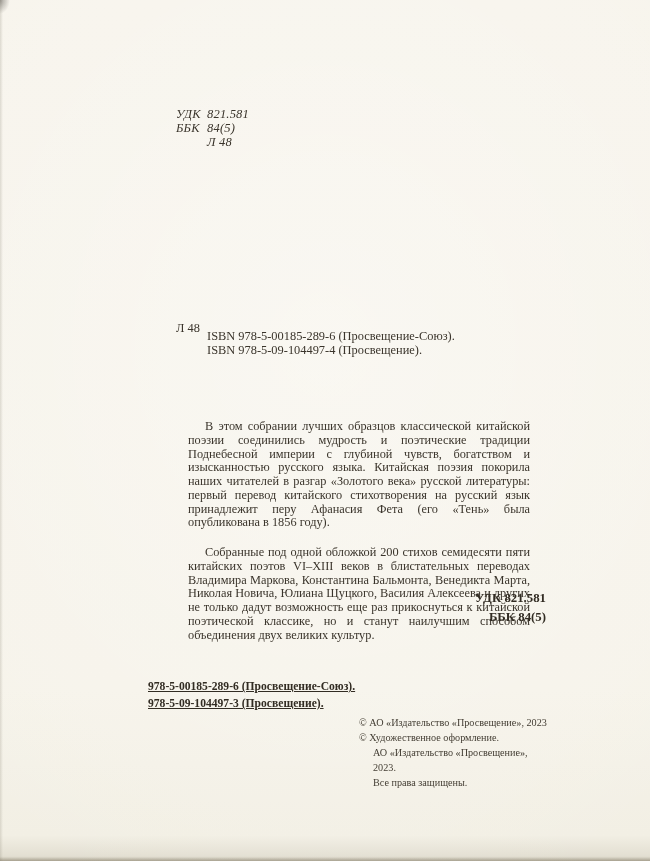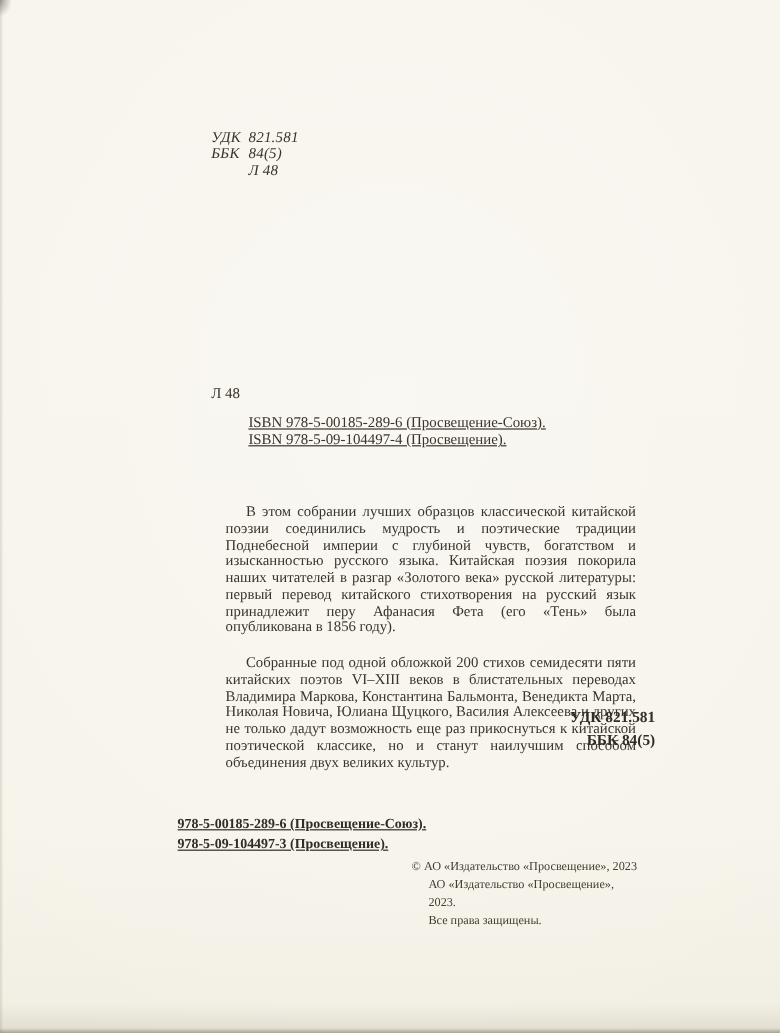"ISBN 978-5-00185-289-6" .isbn-block { margin-top: 24px -> 8px; text-decoration: underline -> none }
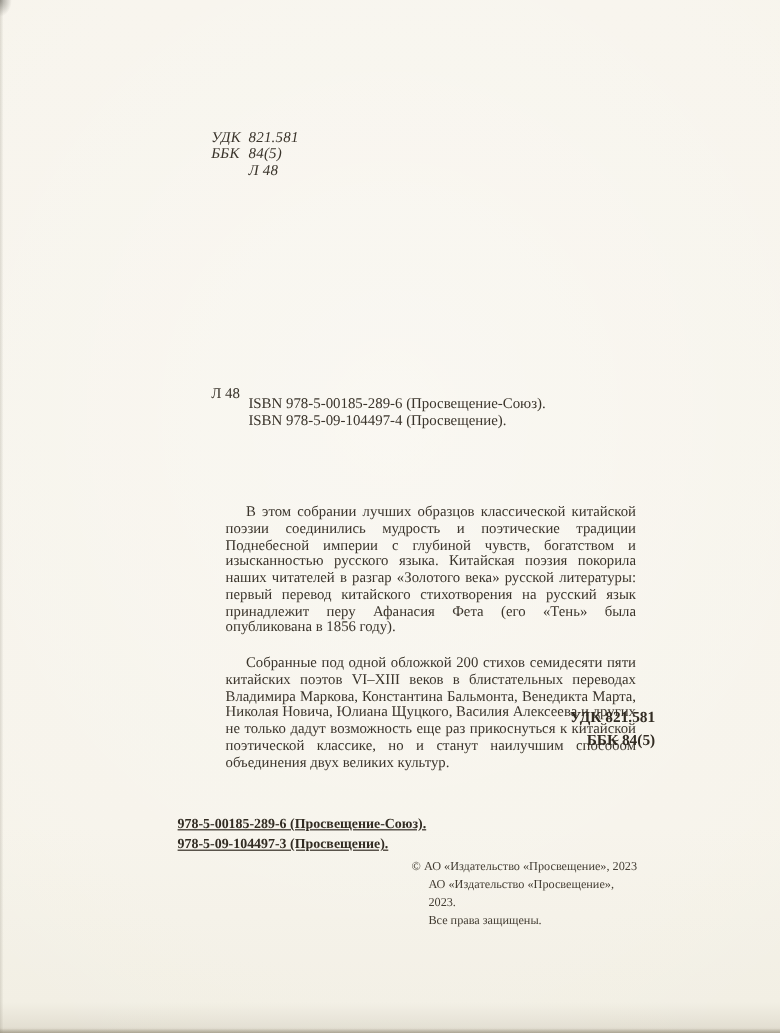"© АО «Издательство «Просвещение», 2023" .footer-right { left: 343px -> 359px }
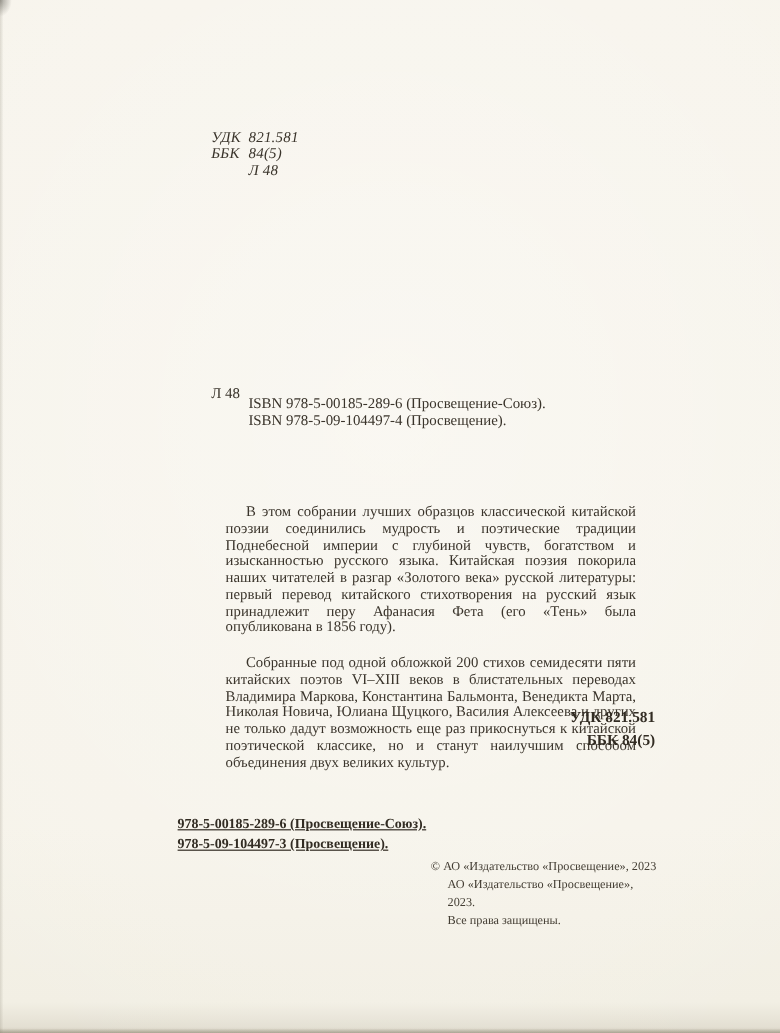"© Художественное оформление." div { html: none -> <div>© Художественное оформление.</div> }
